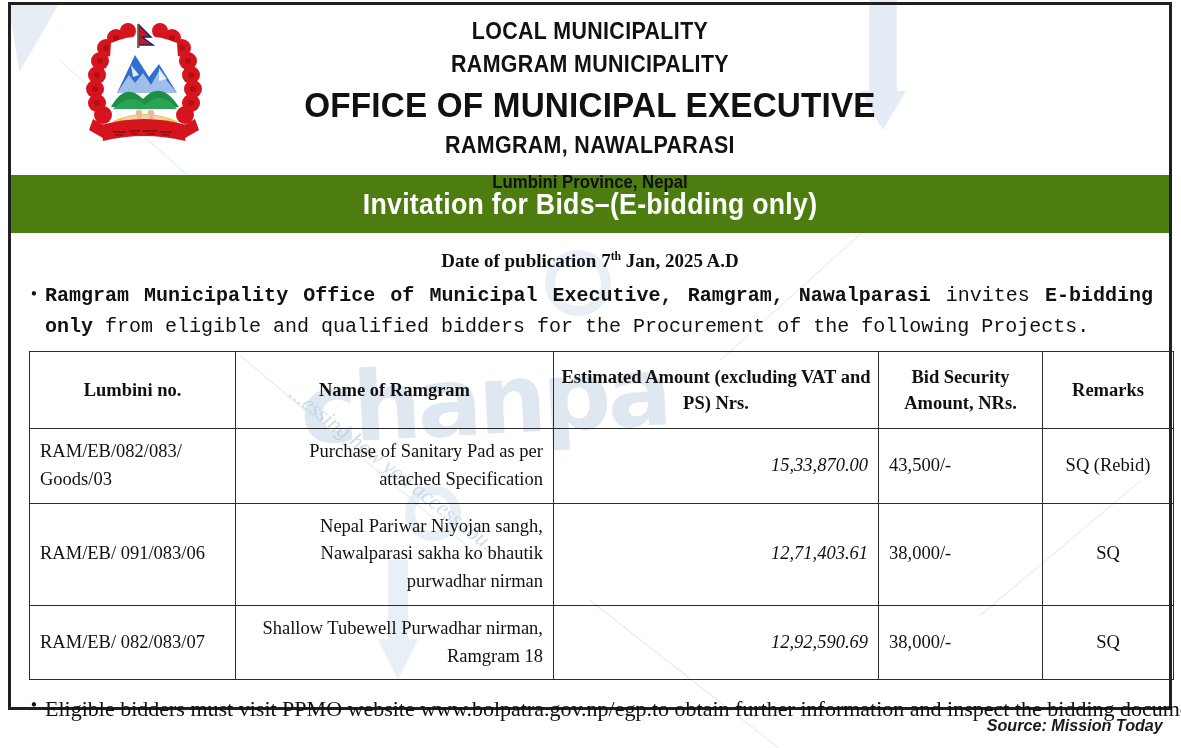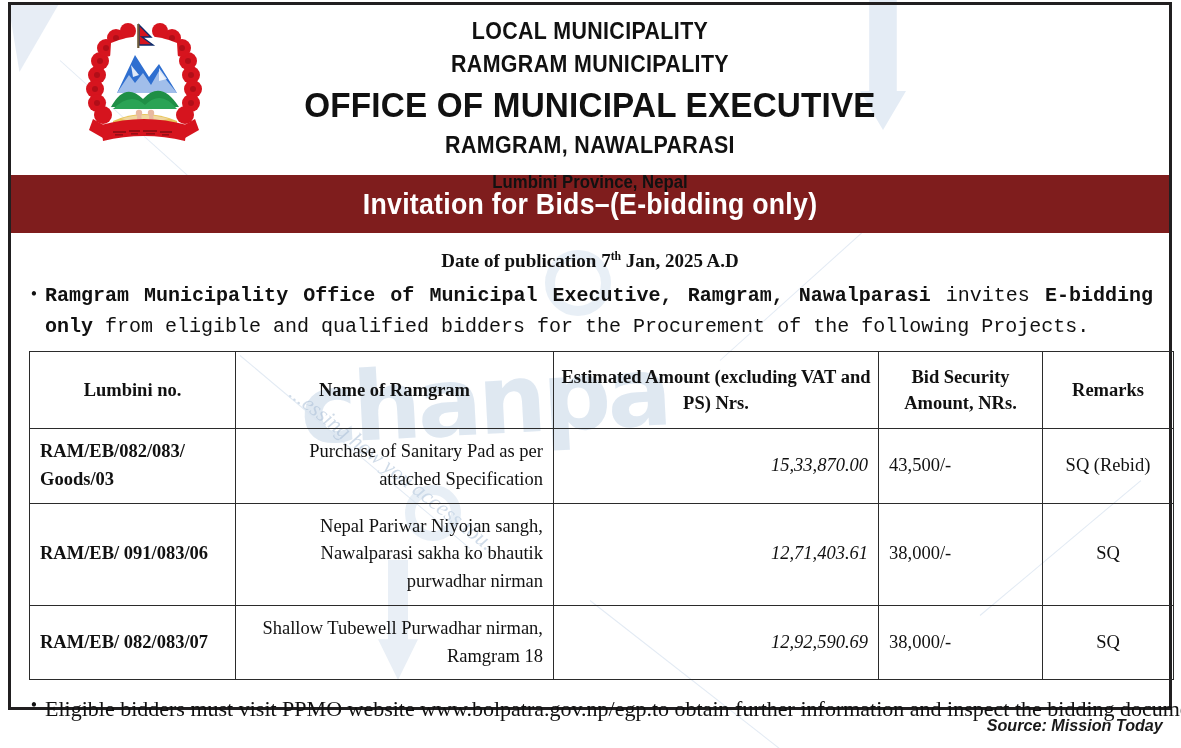"Invitation for Bids–(E-bidding only)" .banner { background: #7f1d1d -> #4d7c0f }
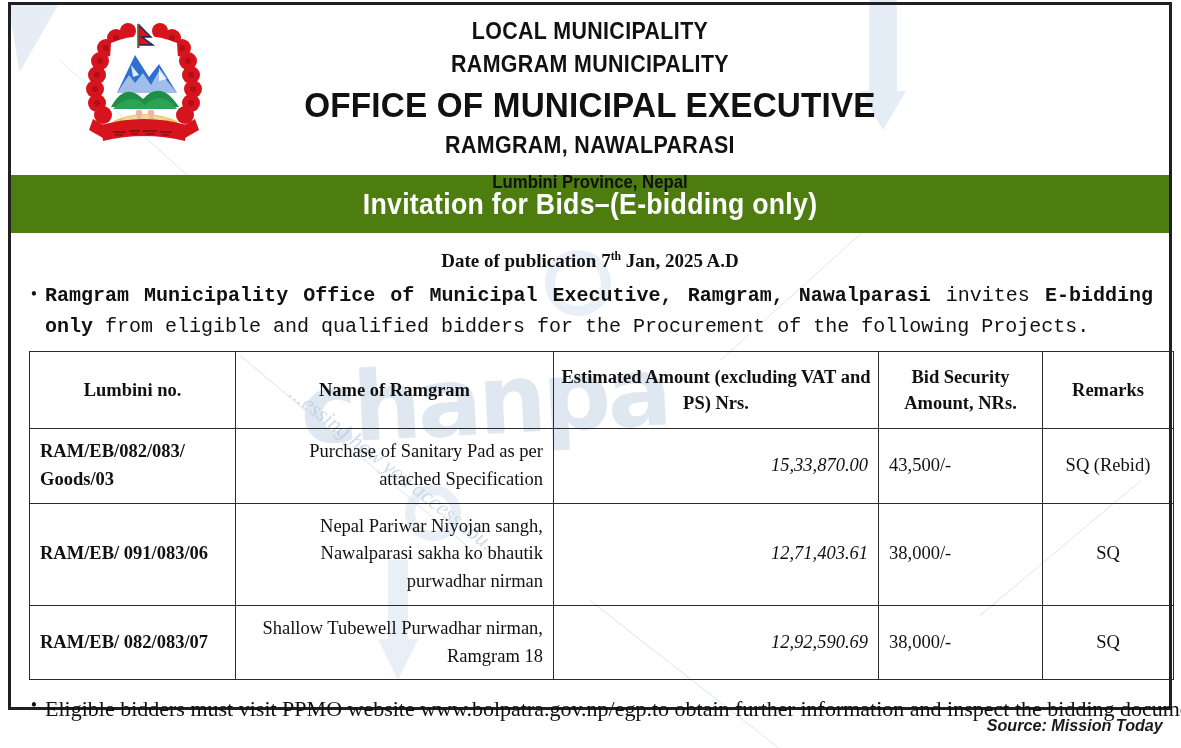"RAM/EB/082/083/ Goods/03" td.c-contract { font-weight: bold -> none }
